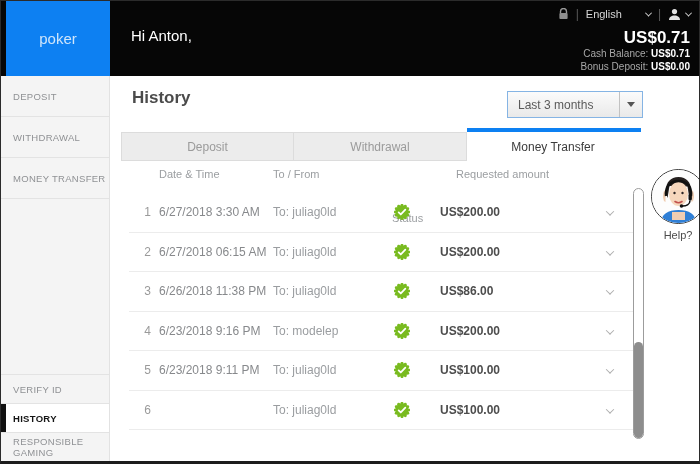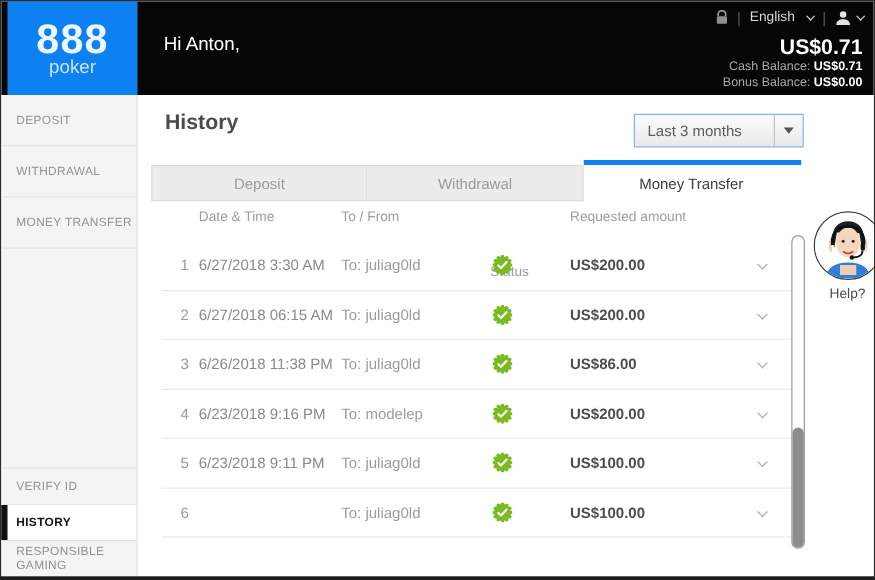"888" div.n888 { html: <div>888</div> -> none }
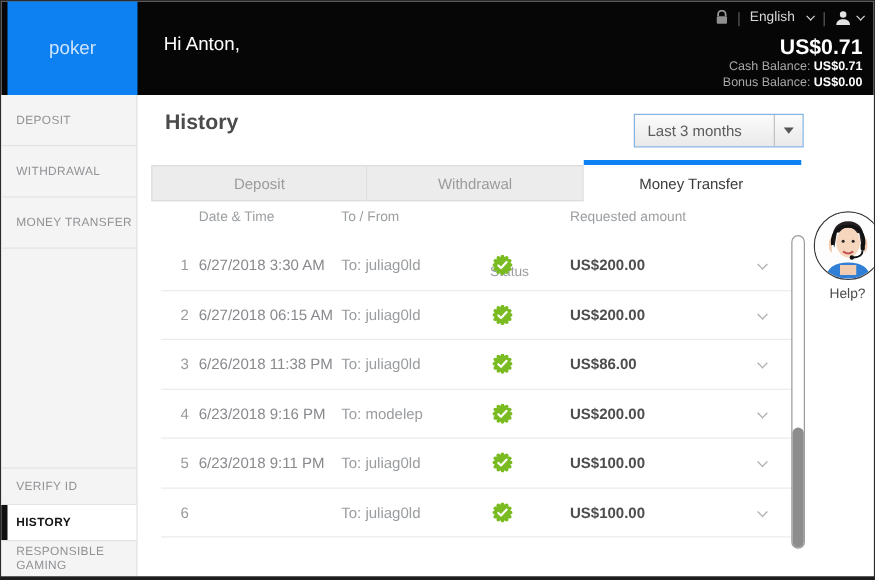"English" span { gap: 10px -> 24px }
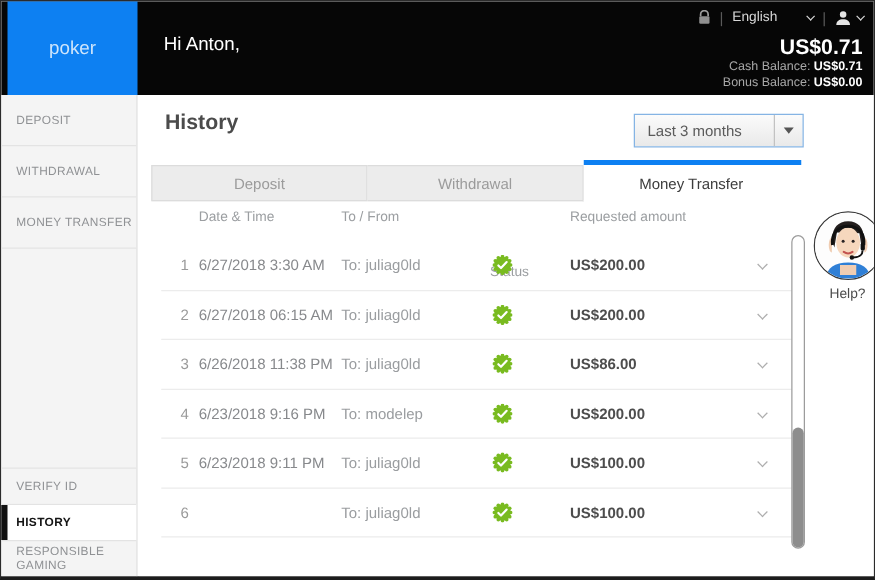"Bonus Balance:" span { text: Balance -> Deposit }
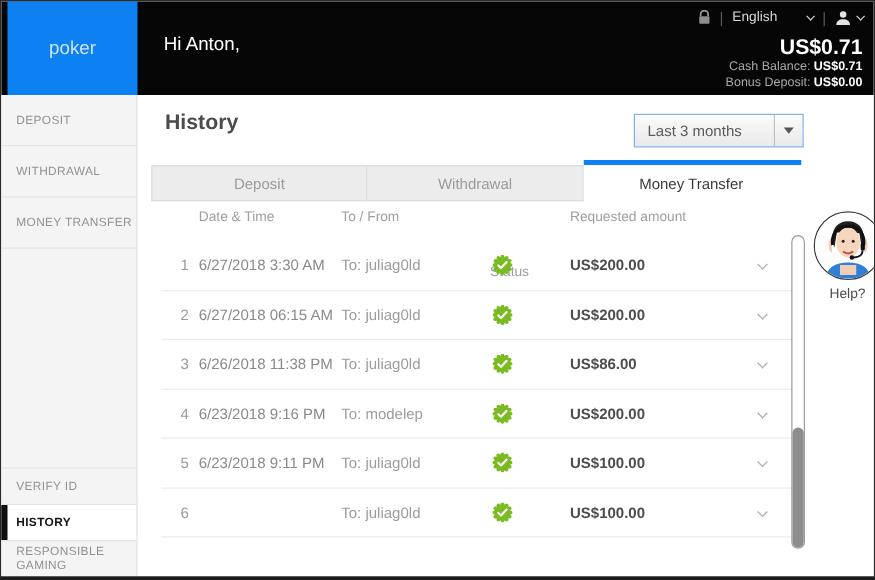"US$200.00" .c-amt { left: 327px -> 311px }
